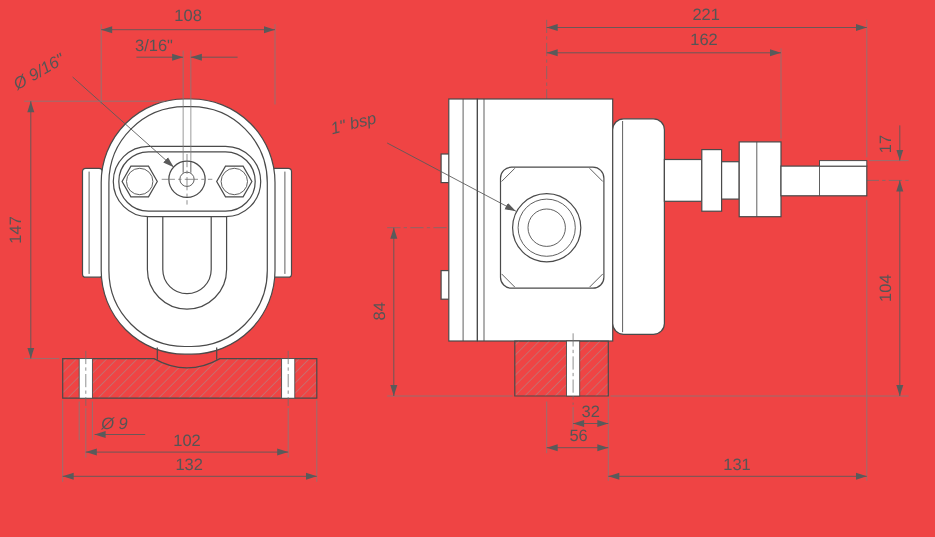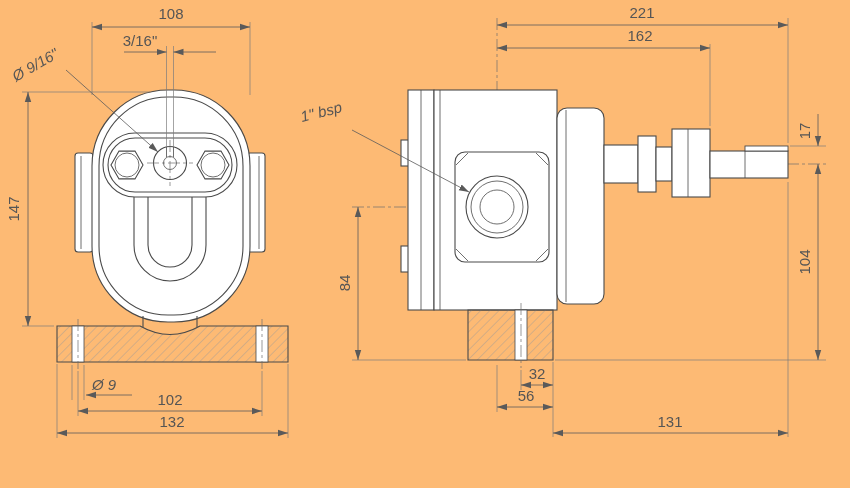"108" .canvas { background: #fdba74 -> #ef4444 }
